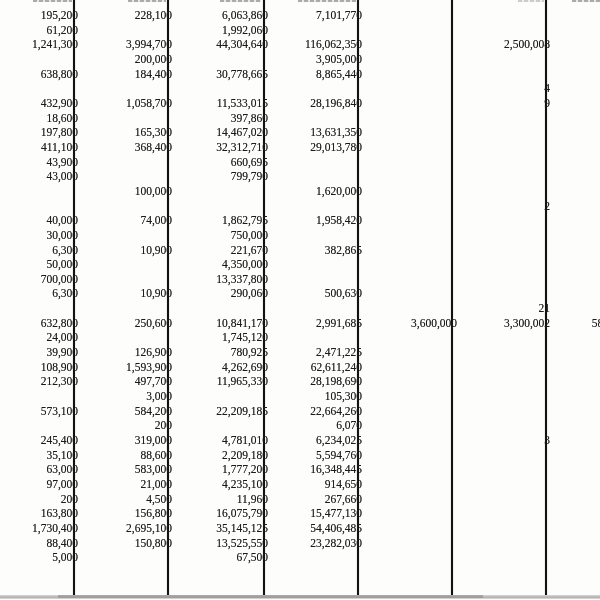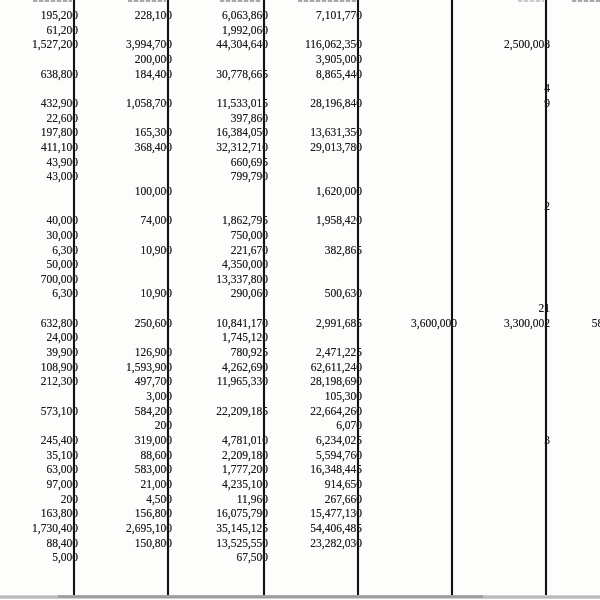"1,527,200" div.cell { text: 1,527,200 -> 1,241,300 }
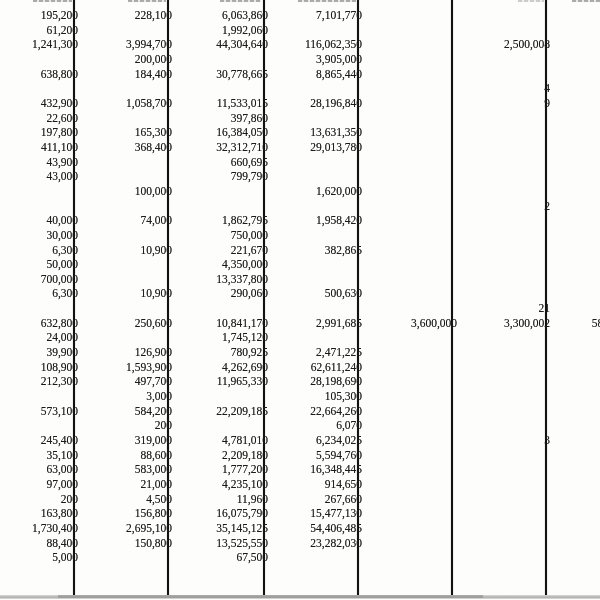"22,600" div.cell { text: 22,600 -> 18,600 }
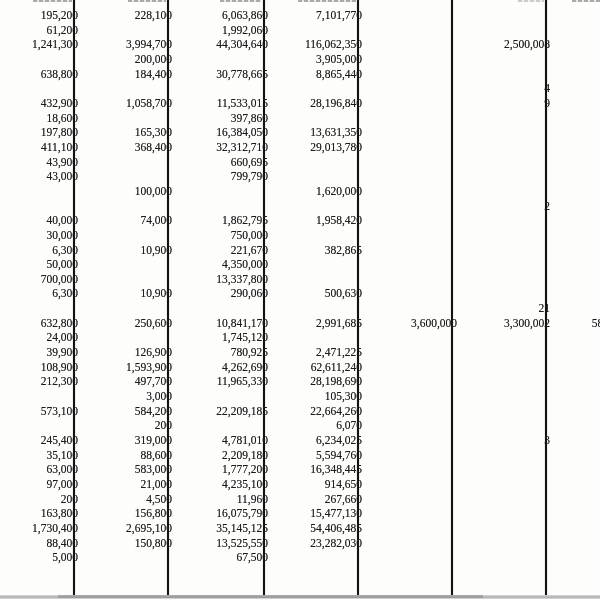"16,384,050" div.cell { text: 16,384,050 -> 14,467,020 }
